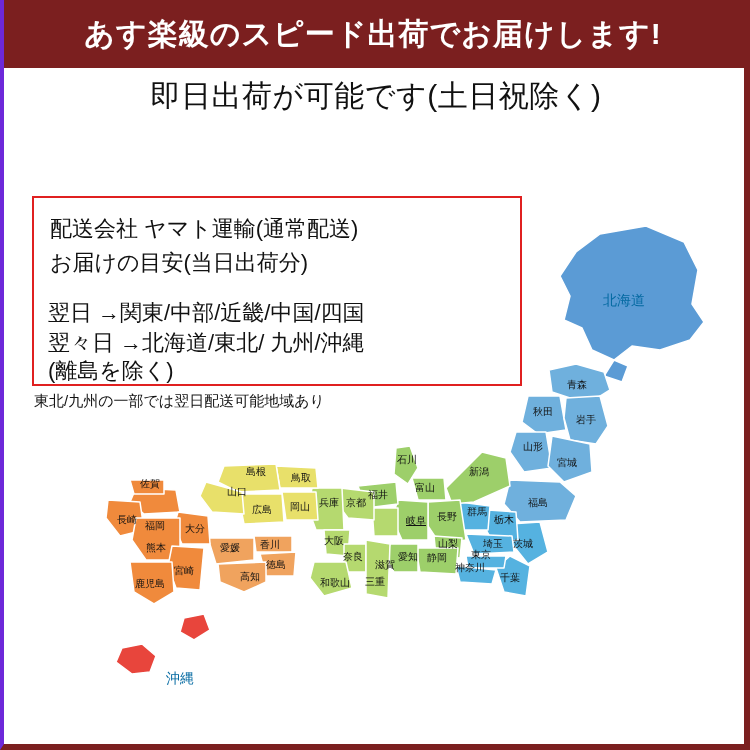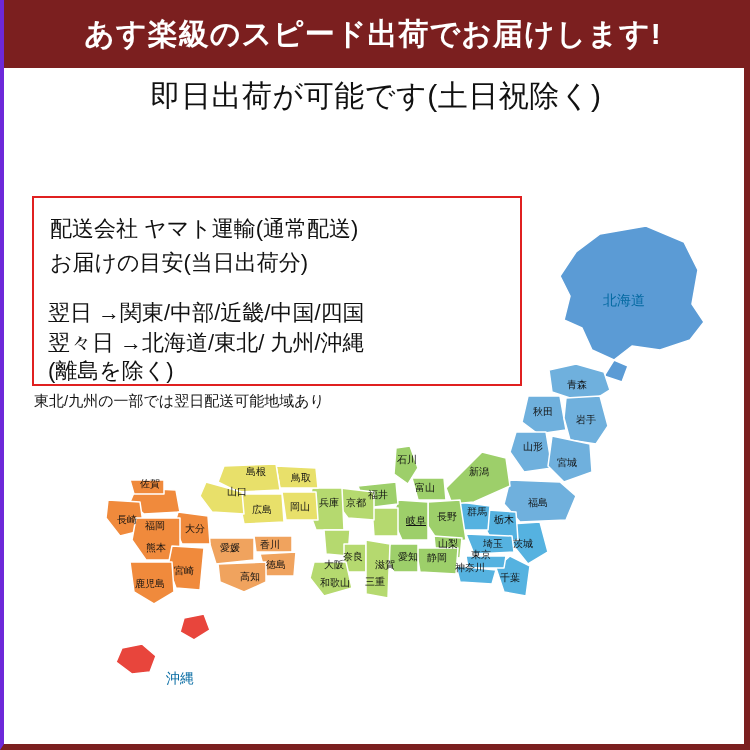"大阪" div.pref-label { margin-top: 24px -> none }
